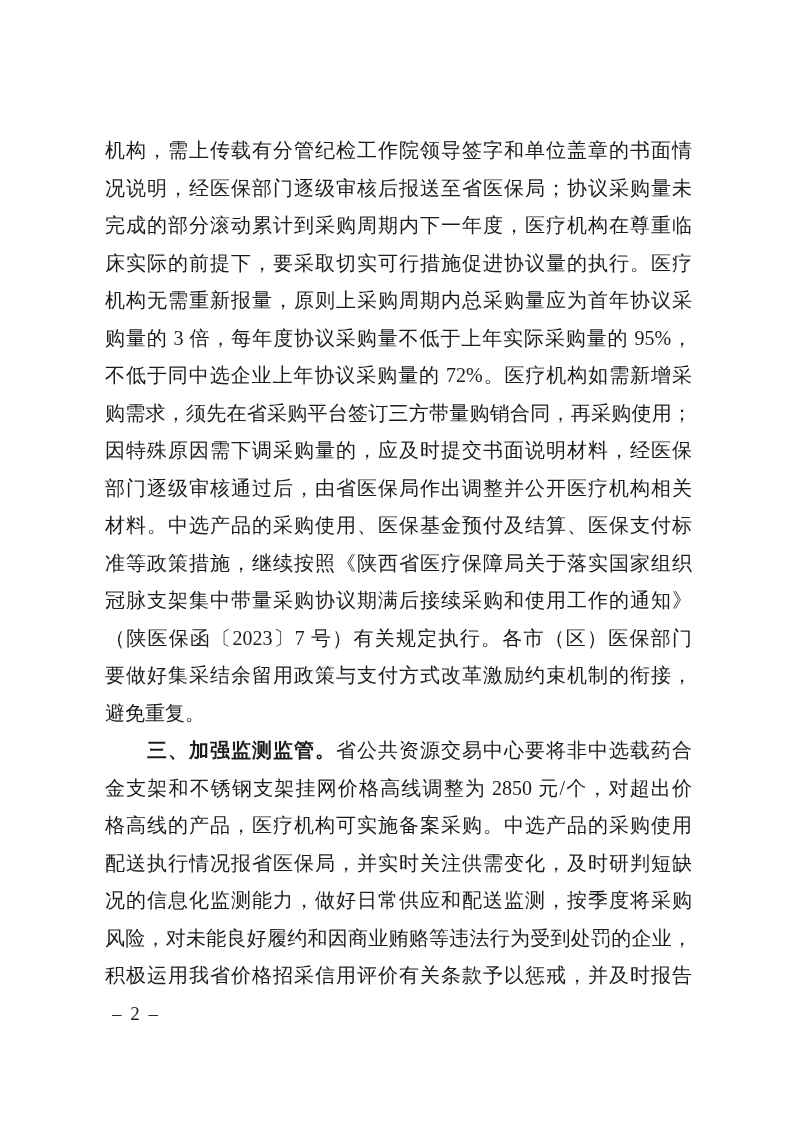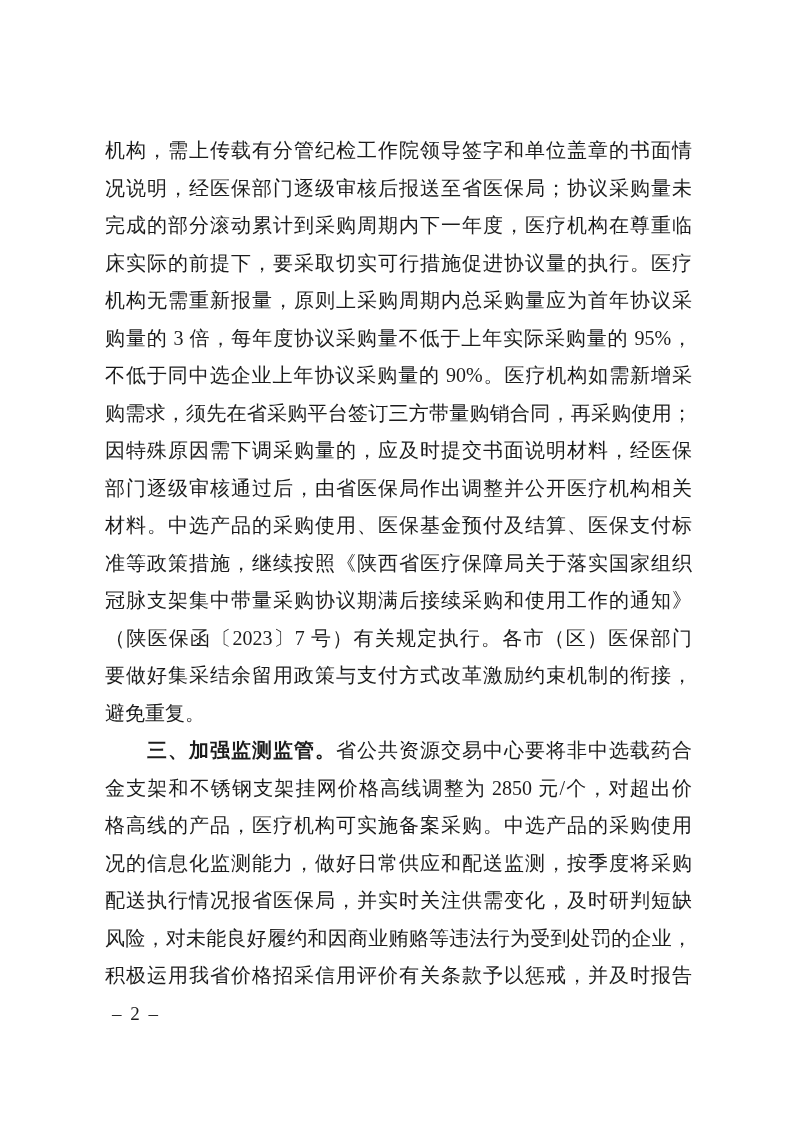"不低于同中选企业上年协议采购量的 90%。医疗机构如需新增采" div.line { text: 90% -> 72% }
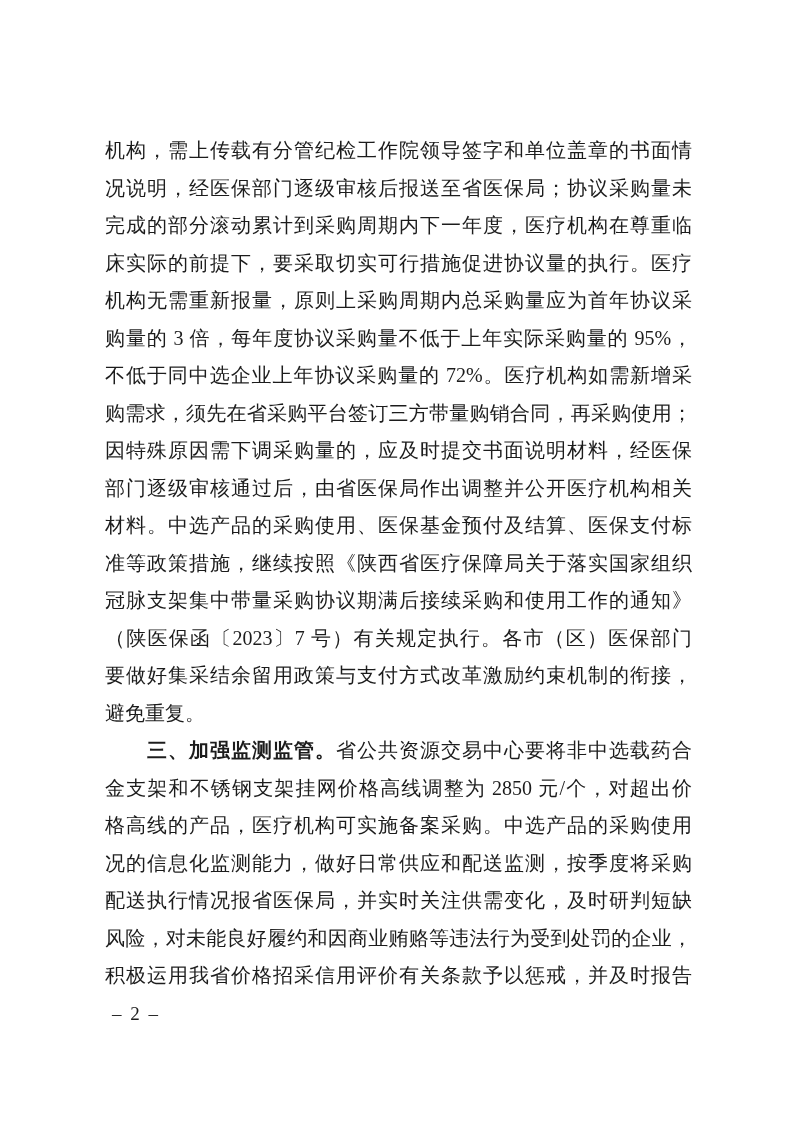"况的信息化监测能力，做好日常供应和配送监测，按季度将采购" div.line { order: before "配送执行情况报省医保局，并实时关注供需变化，及时研判短缺" -> after "配送执行情况报省医保局，并实时关注供需变化，及时研判短缺" }
